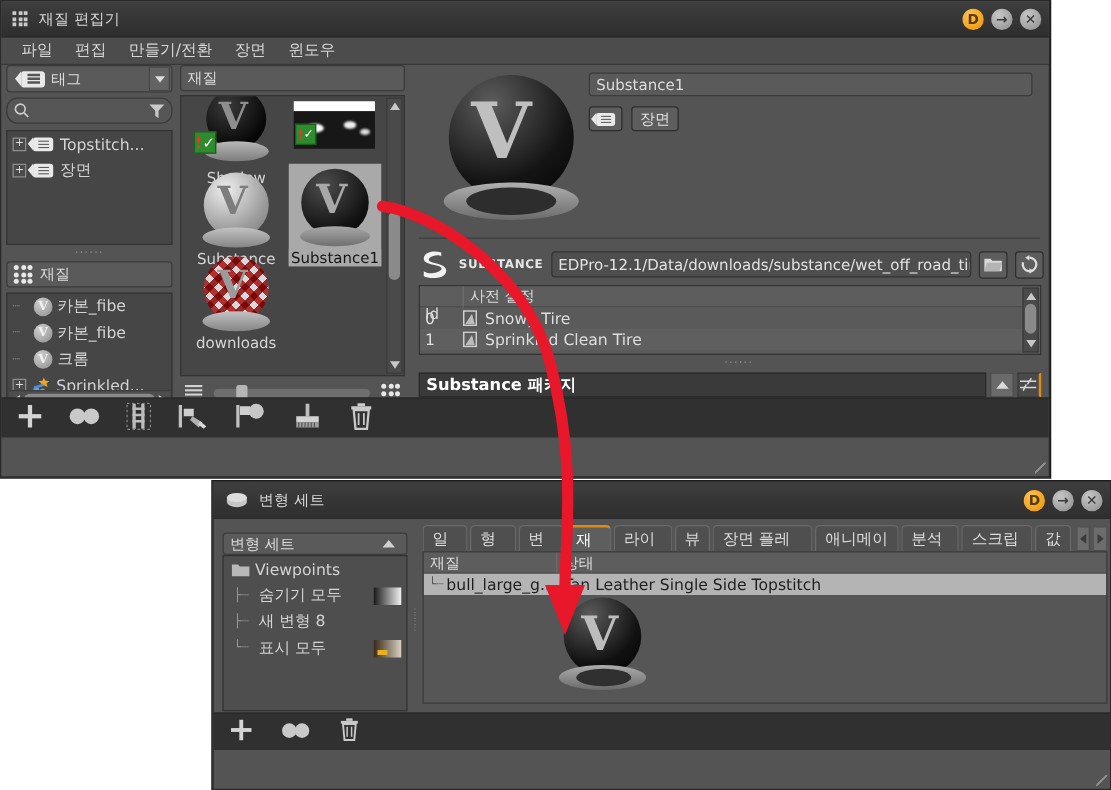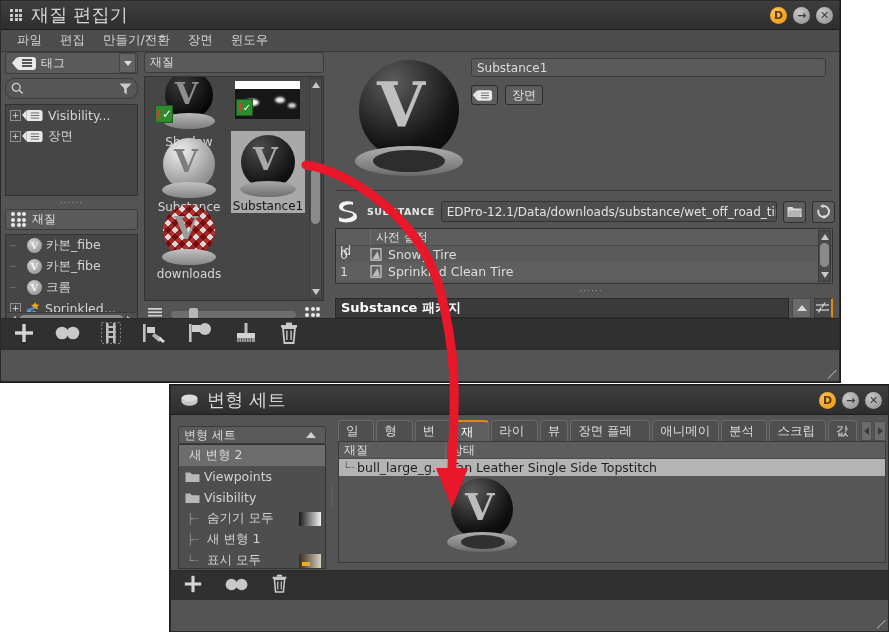"재질 편집기" .title-txt { font-size: 18px -> 12px }
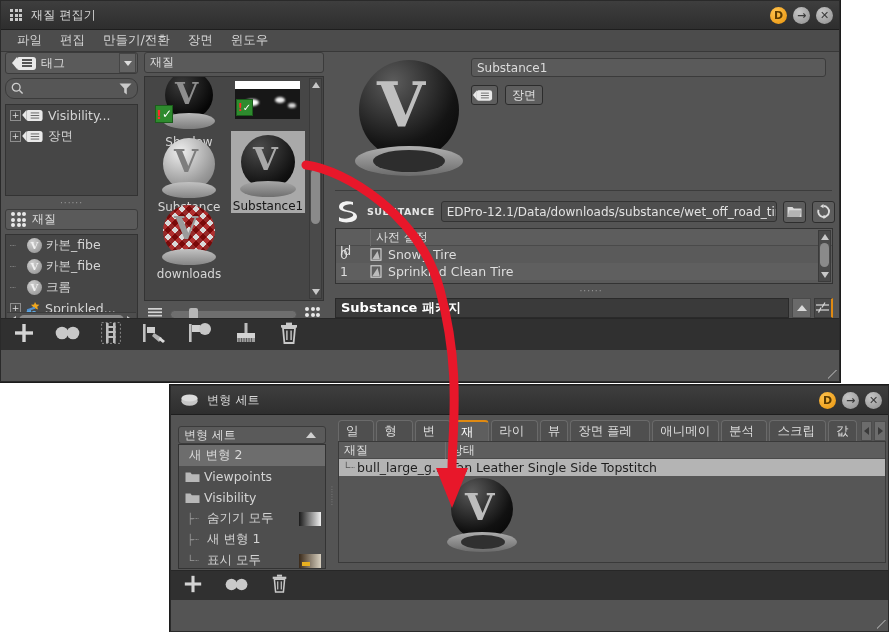"Visibility..." span { text: Visibility -> Topstitch }
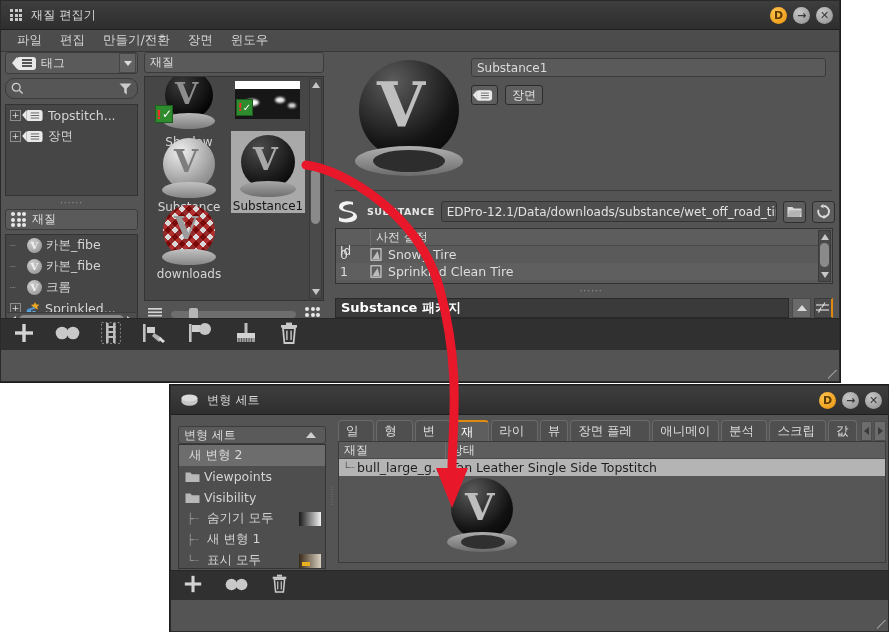"새 변형 2" div.trow { html: <div> <span></span> <span>새 변형 2</span> </div> -> none }
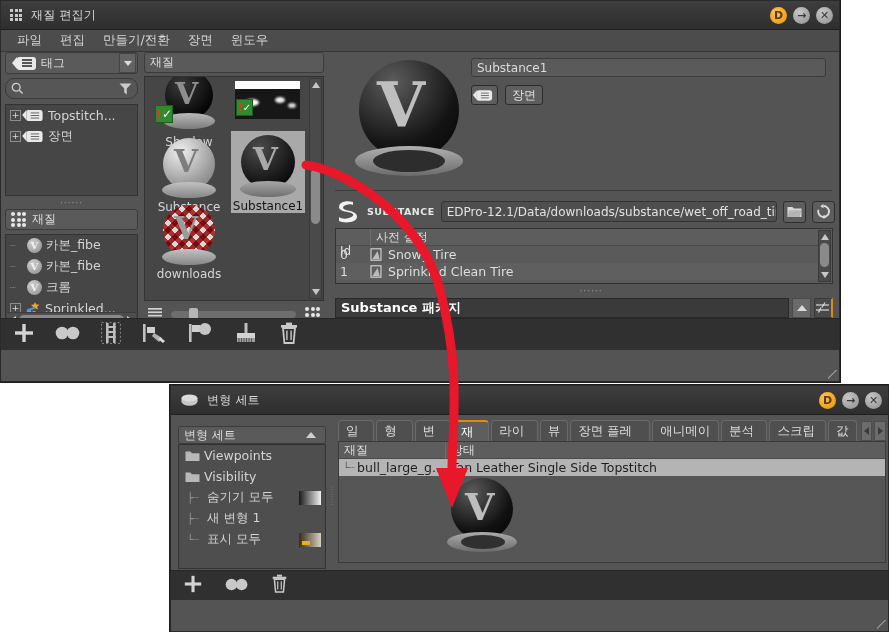"Visibility" div.trow { html: <div> <span> <svg> <path></path> </svg> </span> <span>Visibility</span> </div> -> none }
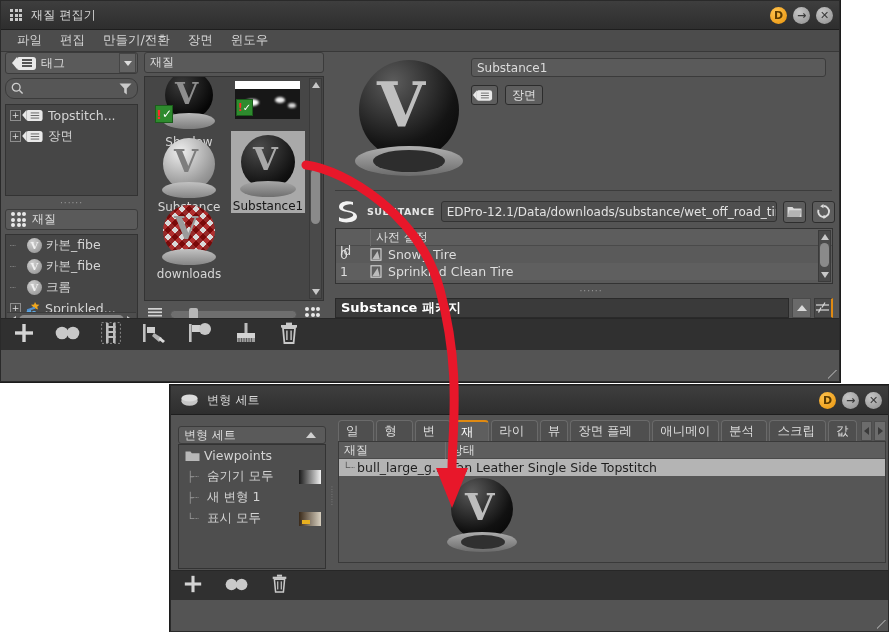"새 변형 1" span { text: 1 -> 8 }
